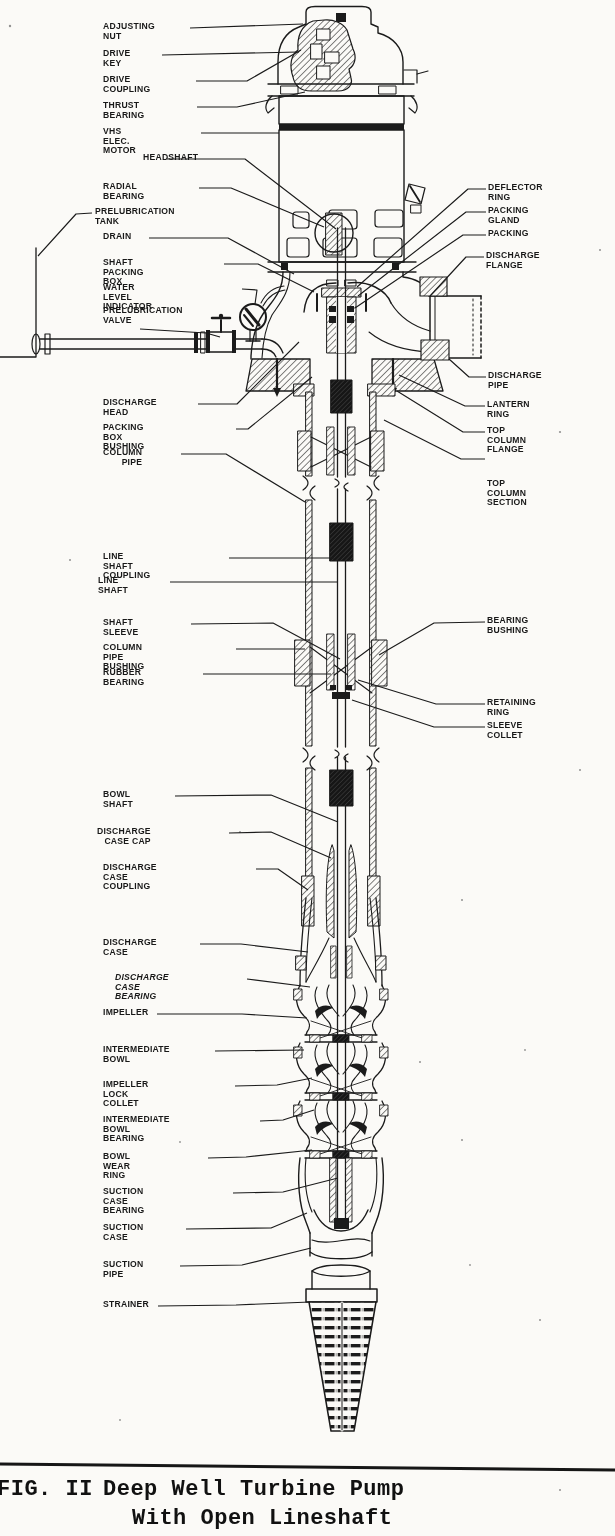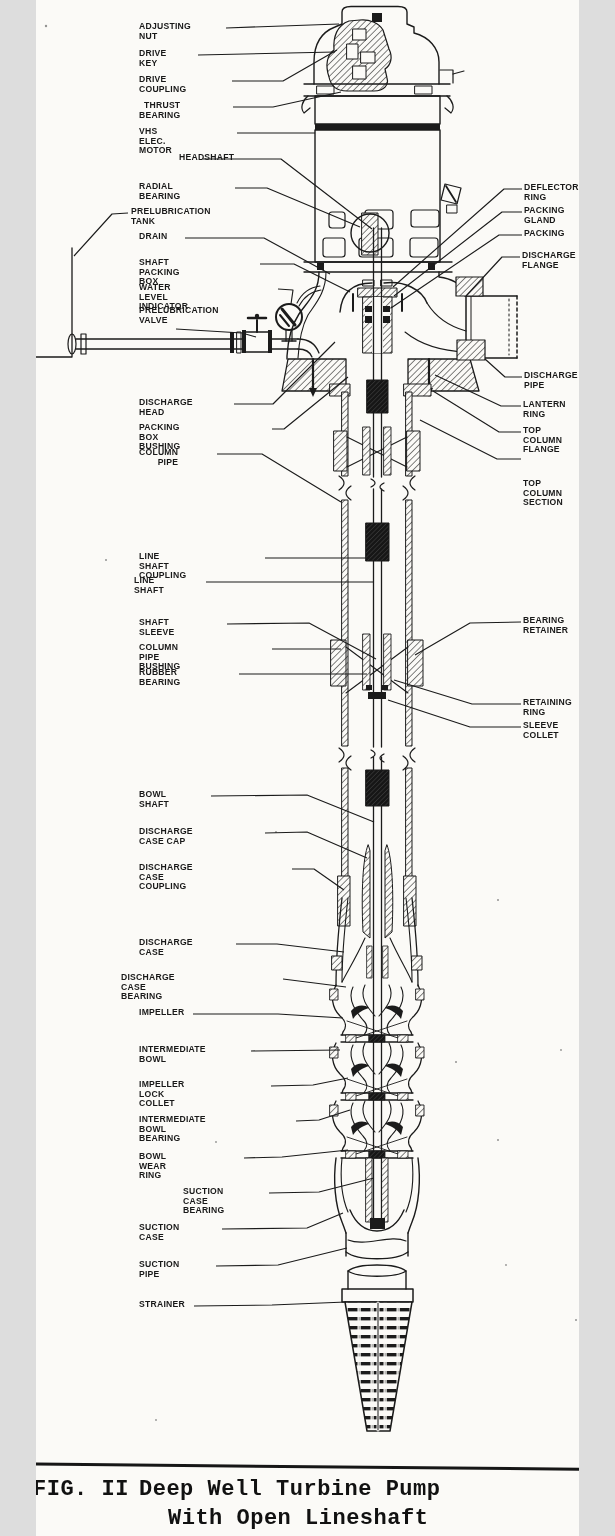"ADJUSTING NUT" #page { width: 543px -> 615px }
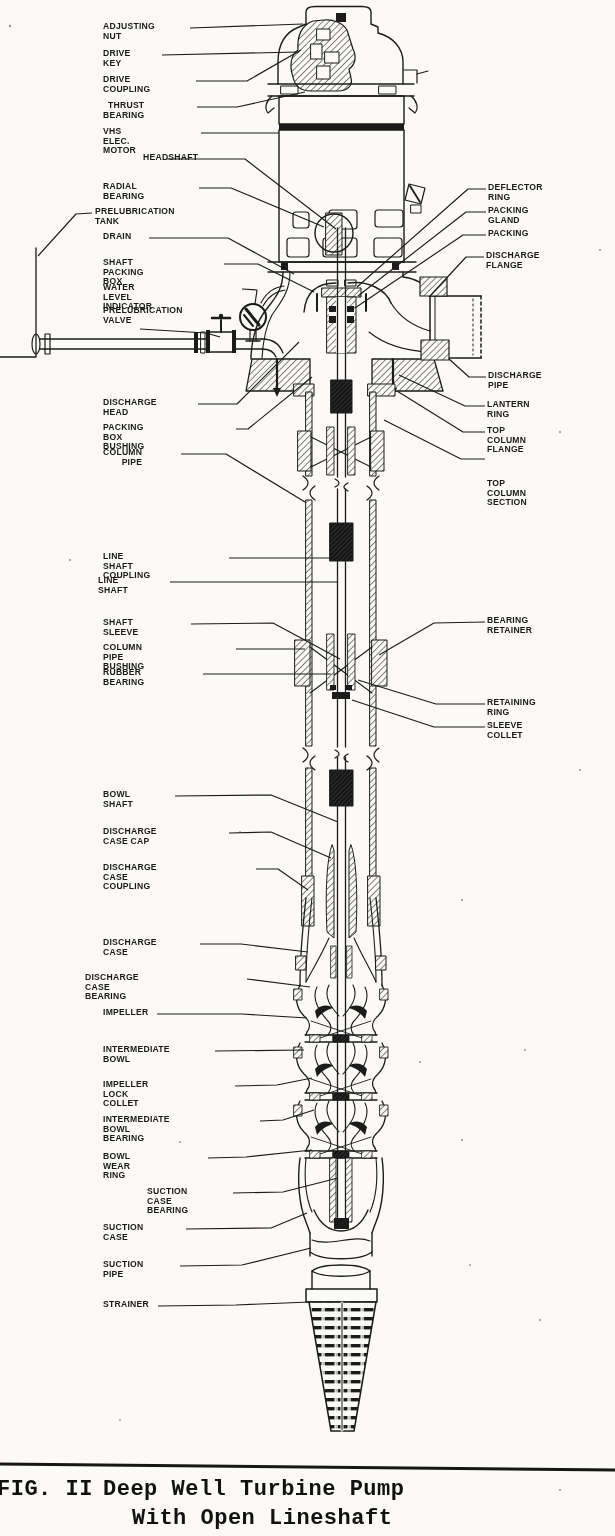"THRUST BEARING" div.part-label { text-align: right -> none }
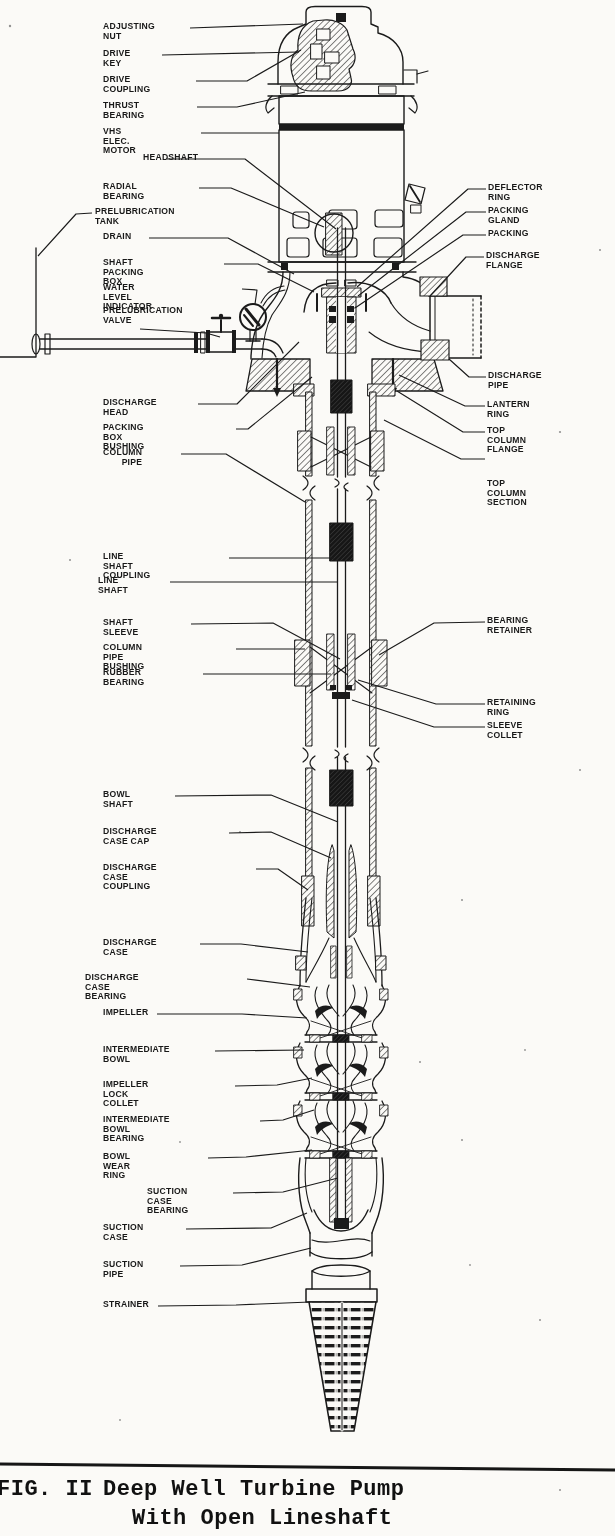"BEARING RETAINER" div.part-label { text: RETAINER -> BUSHING }
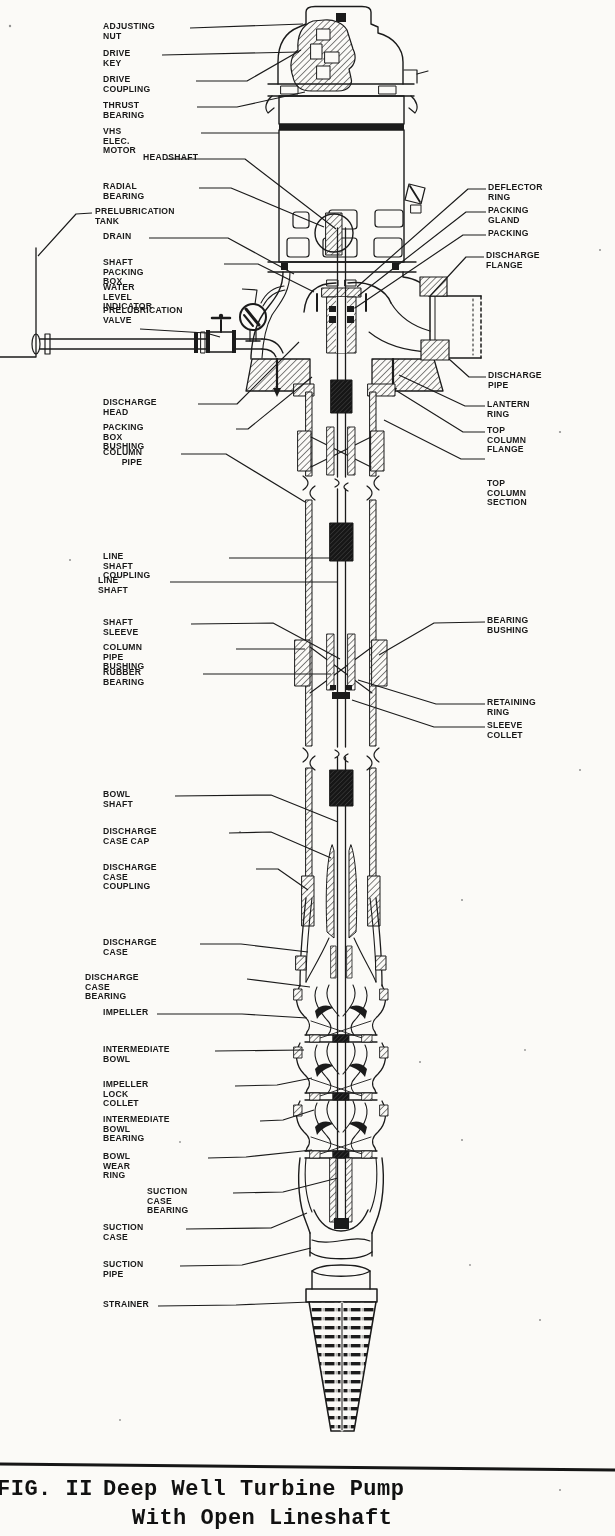"DISCHARGE CASE CAP" div.part-label { left: 103px -> 97px; text-align: none -> right }
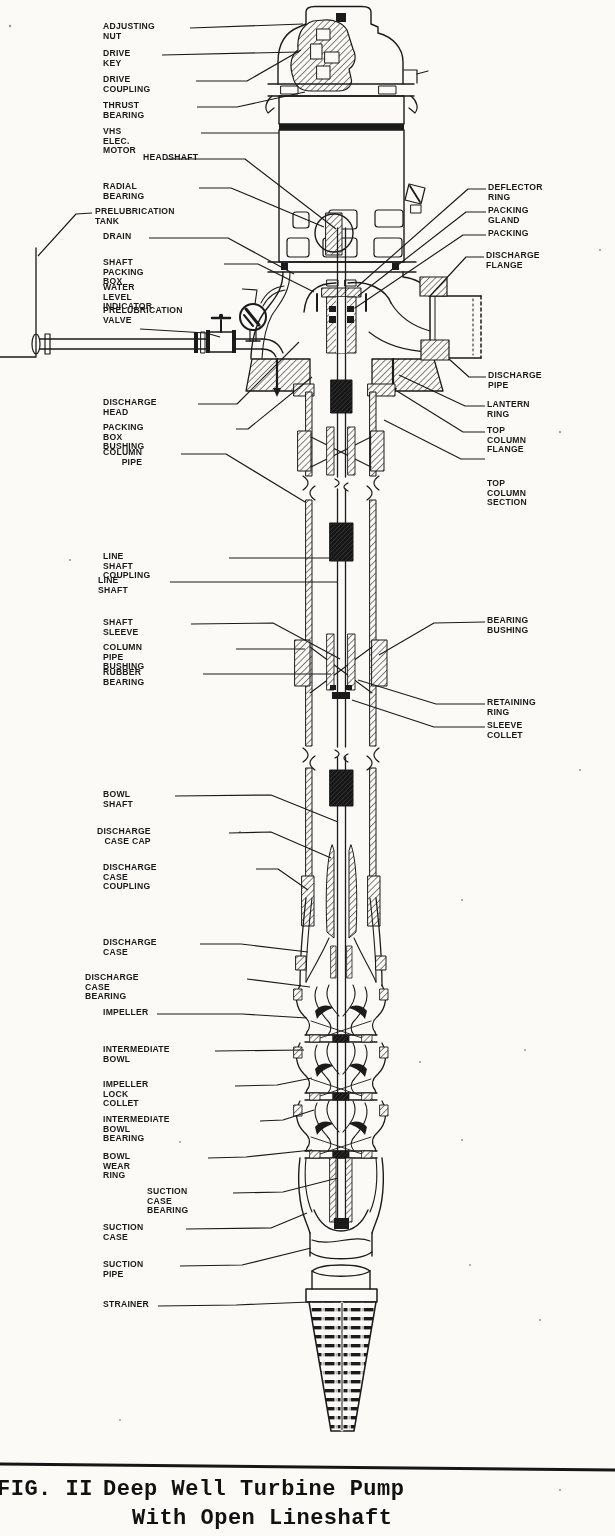"DISCHARGE CASE BEARING" div.part-label { font-style: none -> italic; left: 85px -> 115px }
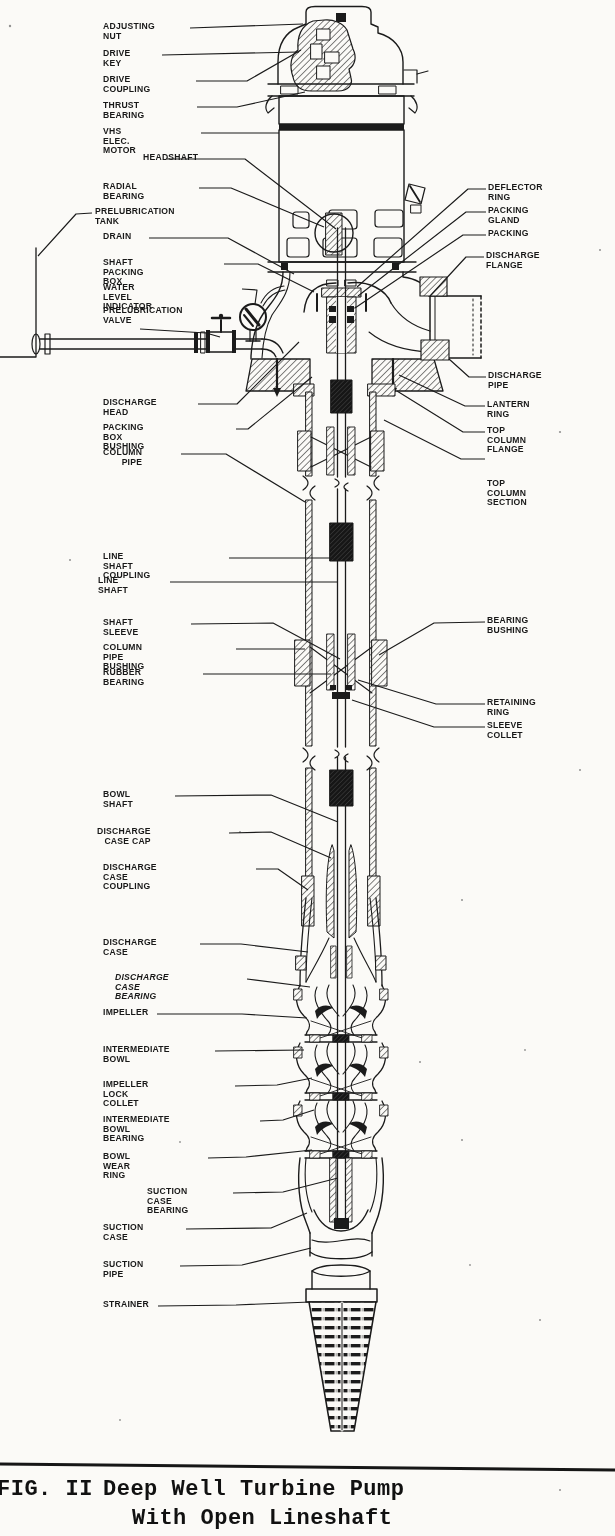"SUCTION CASE BEARING" div.part-label { margin-left: 44px -> none }
